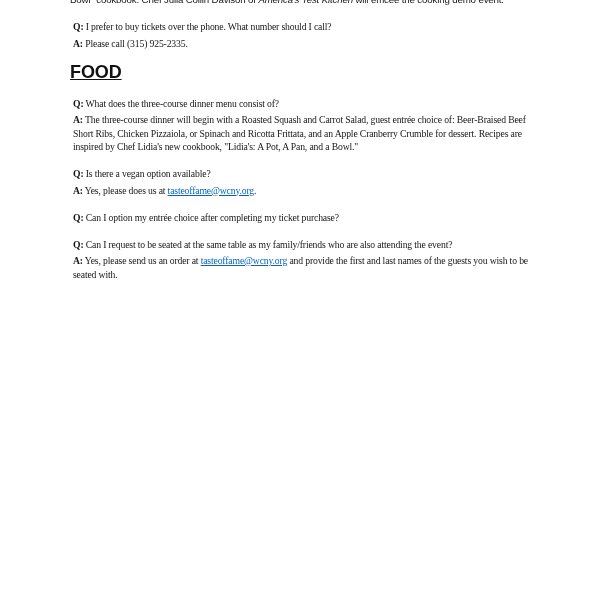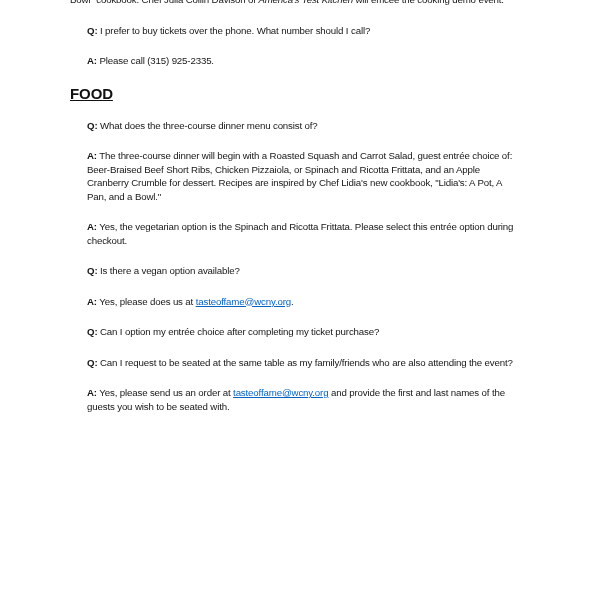"Q: I prefer to buy" .qa p { font-family: none -> Liberation Serif, serif; margin: 17px -> 3px }
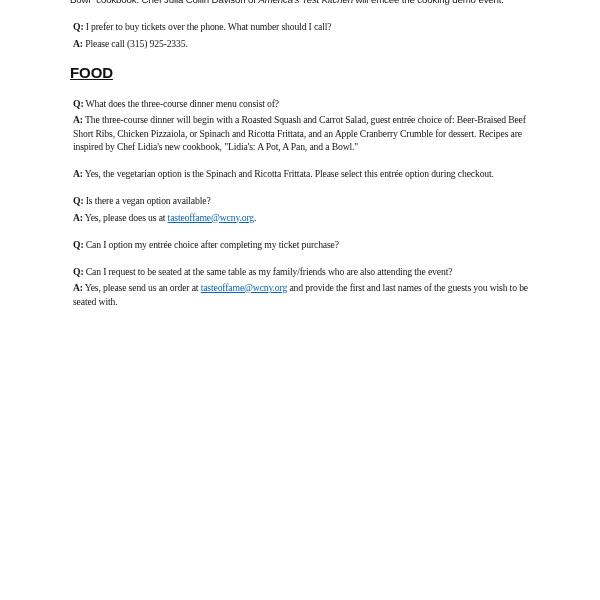"FOOD" h2.food { font-size: 15px -> 18px }
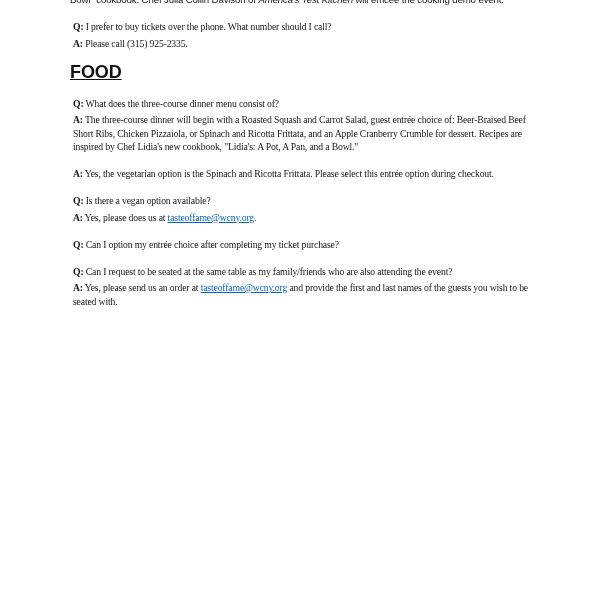"A: Yes, the vegetarian option" p.line { html: <p><b>A:</b><span> Yes, the vegetarian option is the Spinach and Ricotta Frittata. Please select this entrée option during checkout.</span></p> -> none }
